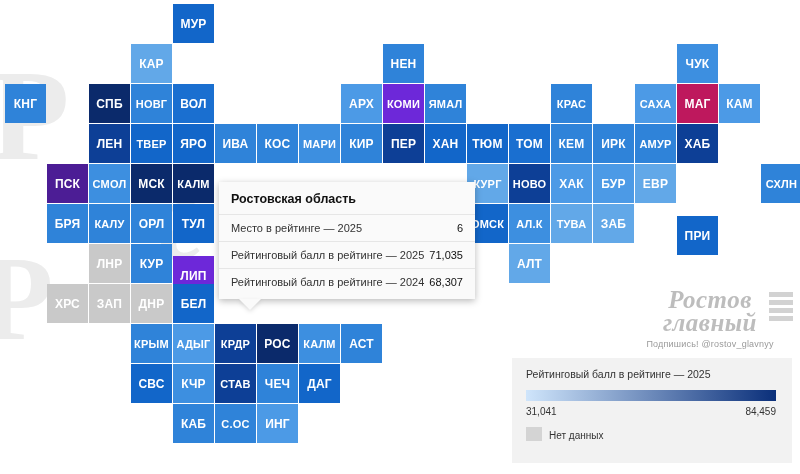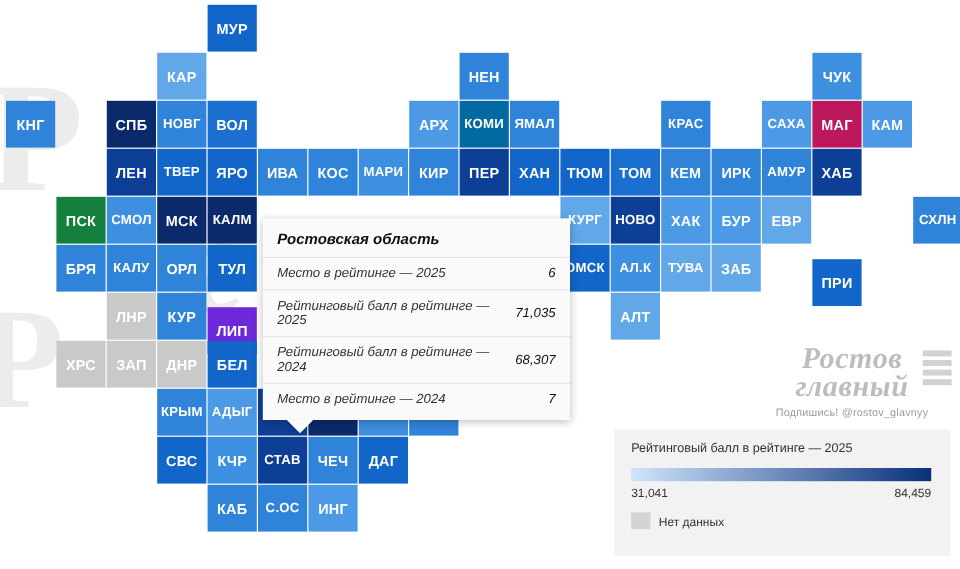"КОМИ" div.tile { background: #0369a1 -> #6d28d9 }
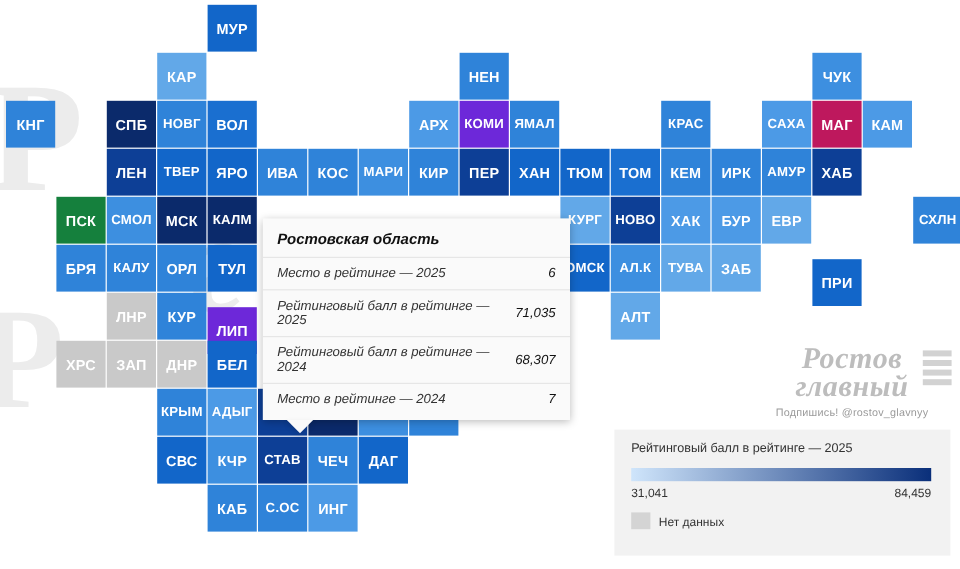"ПСК" div.tile { background: #15803d -> #4c1d95 }
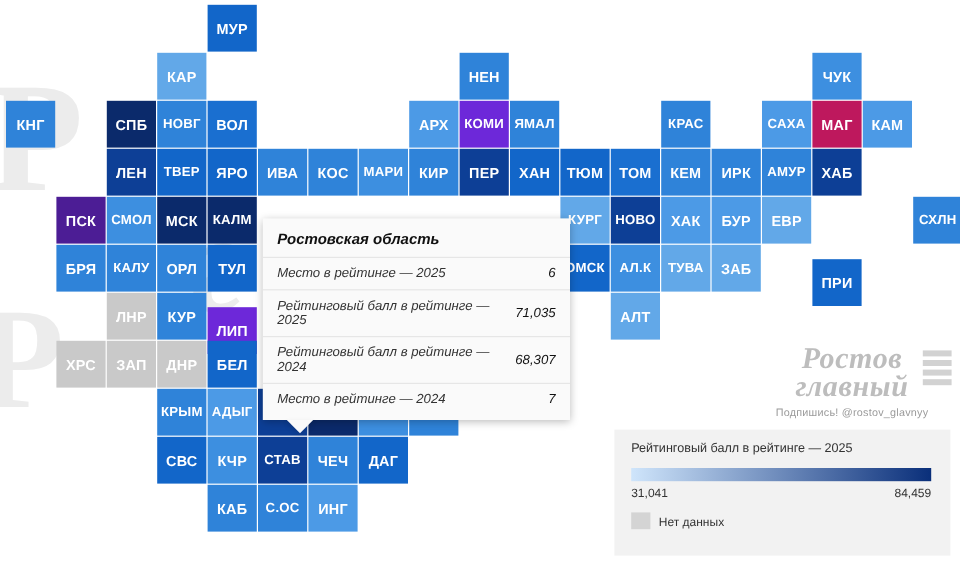"Ростовская область" #tooltip { font-style: italic -> none }
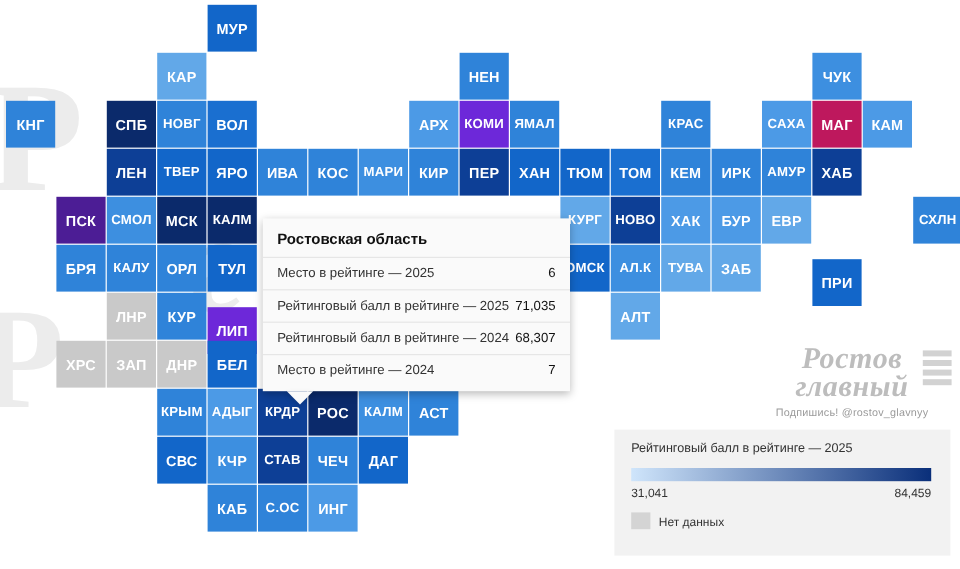"Место в рейтинге — 2024" div.tt-row { html: <div> <span>Место в рейтинге — 2024</span> <span>7</span> </div> -> none }
